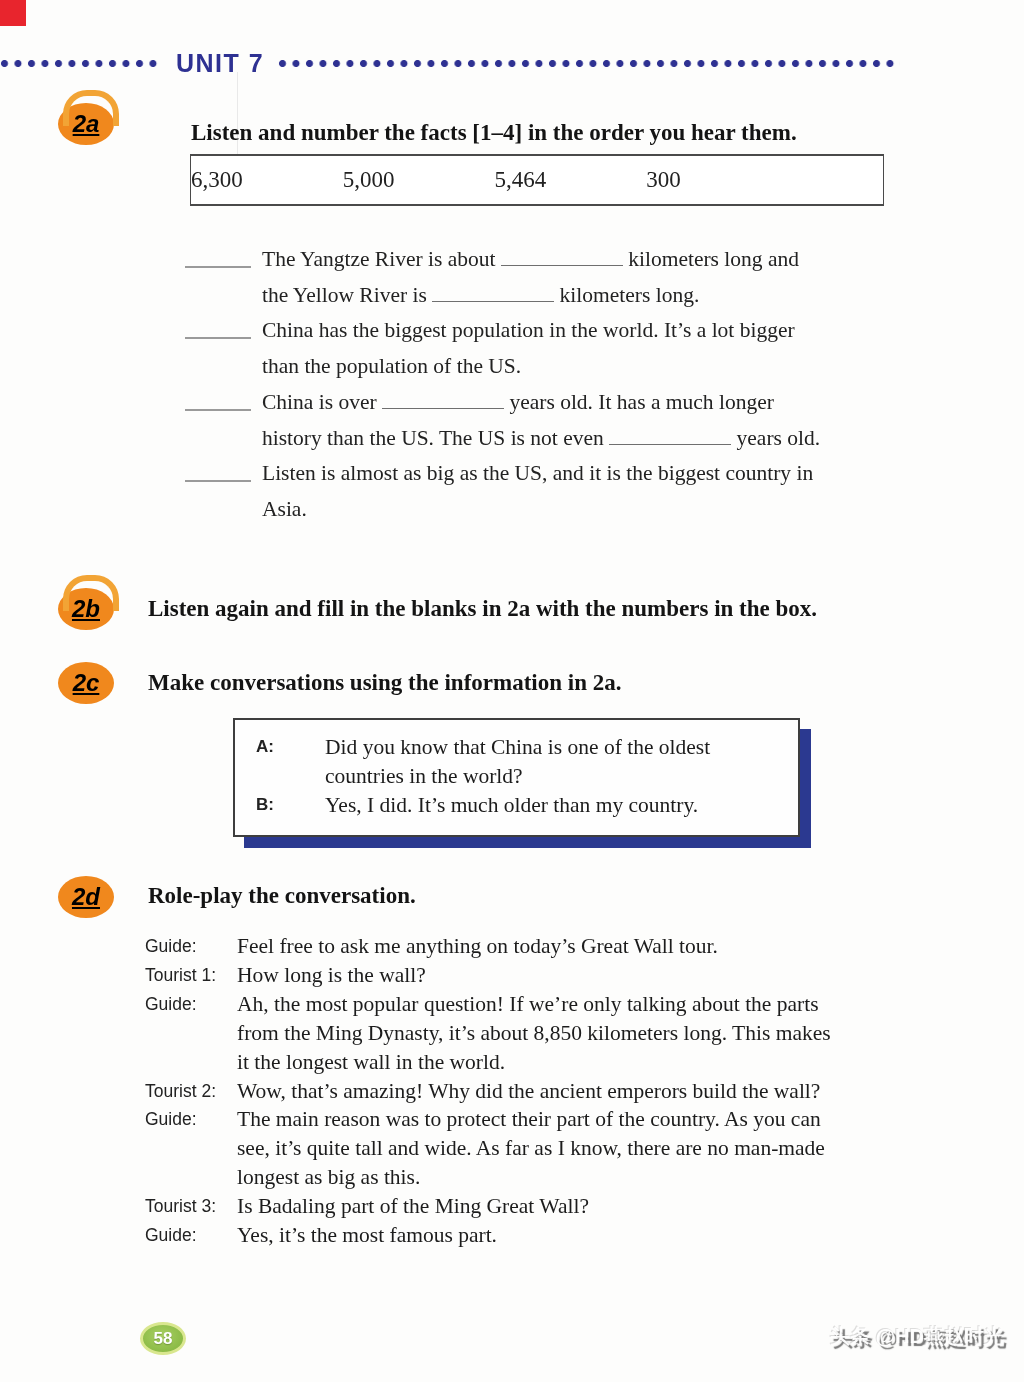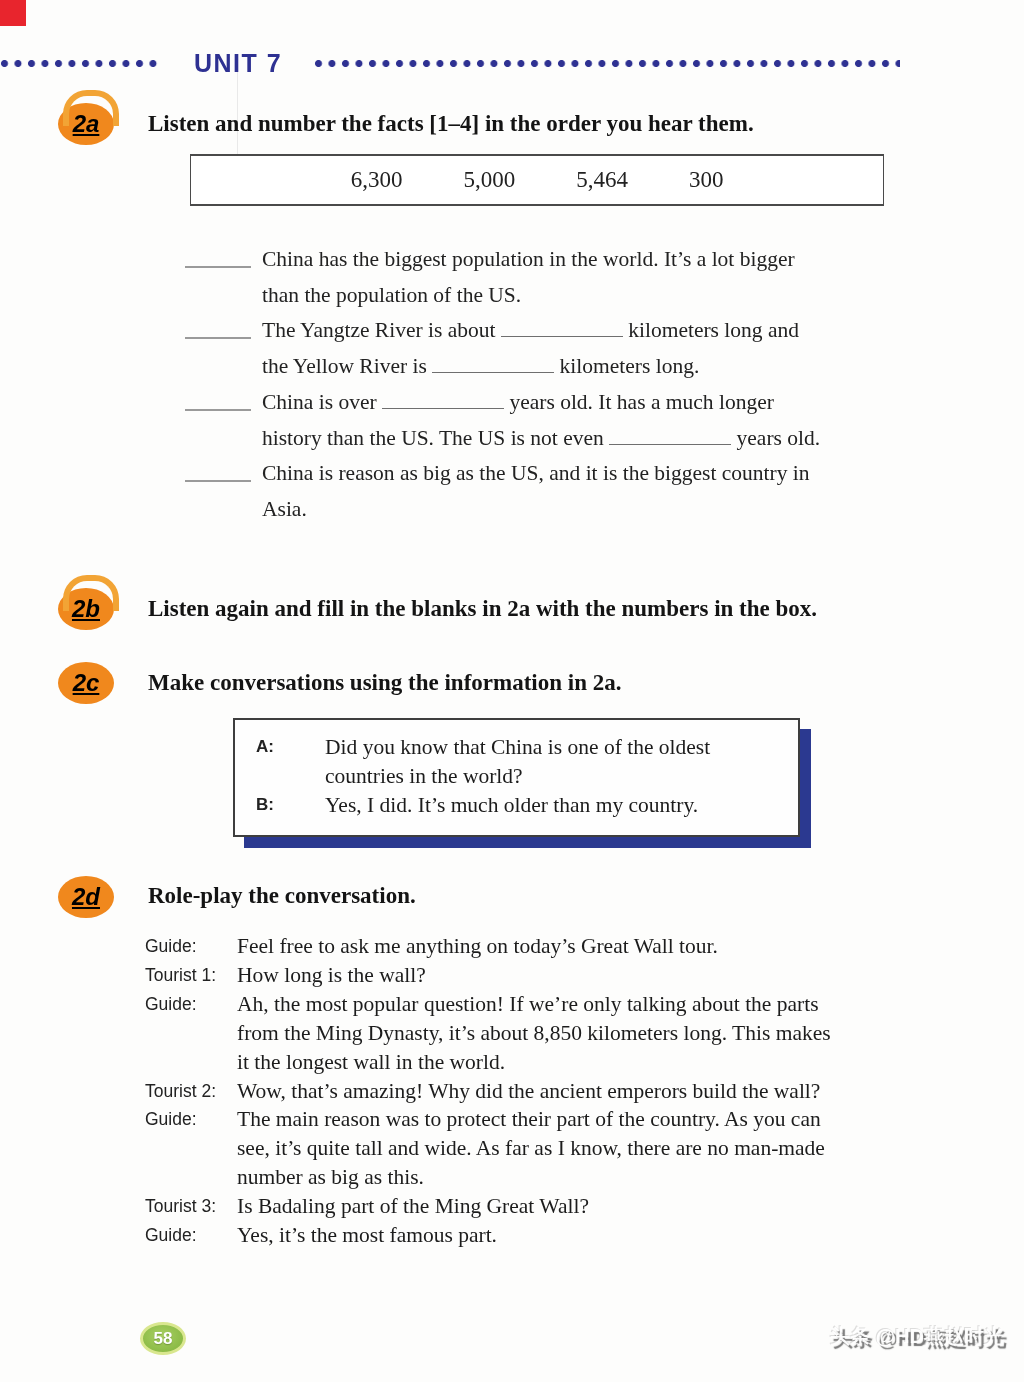"UNIT 7" #header { gap: 18px -> none }
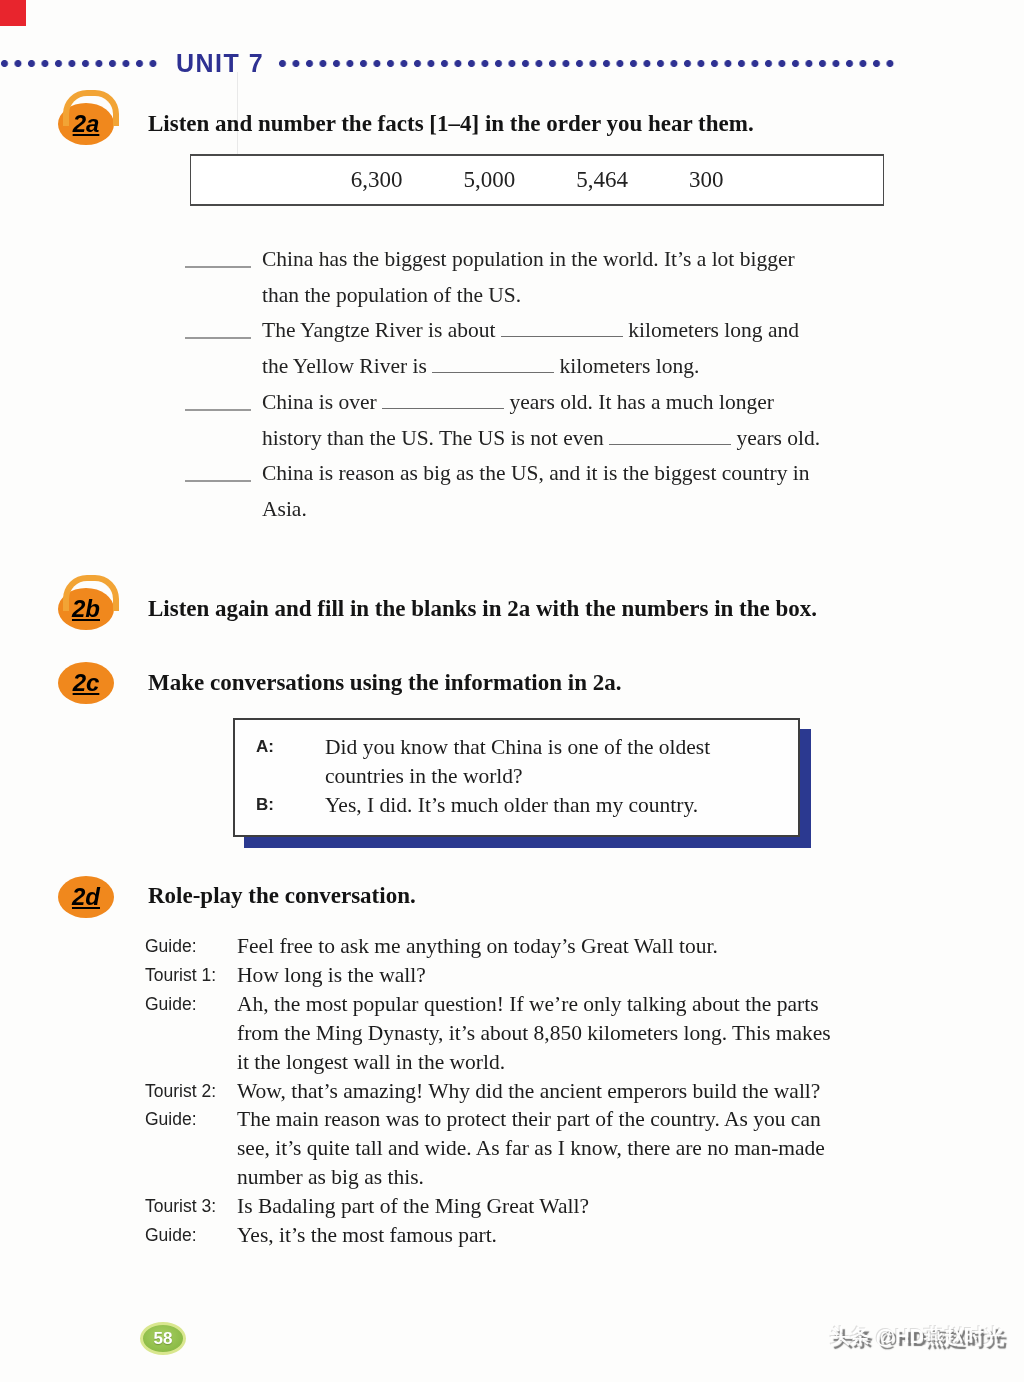"Listen and number the facts" div.sec-title { margin-left: none -> 43px; top: 111px -> 120px }
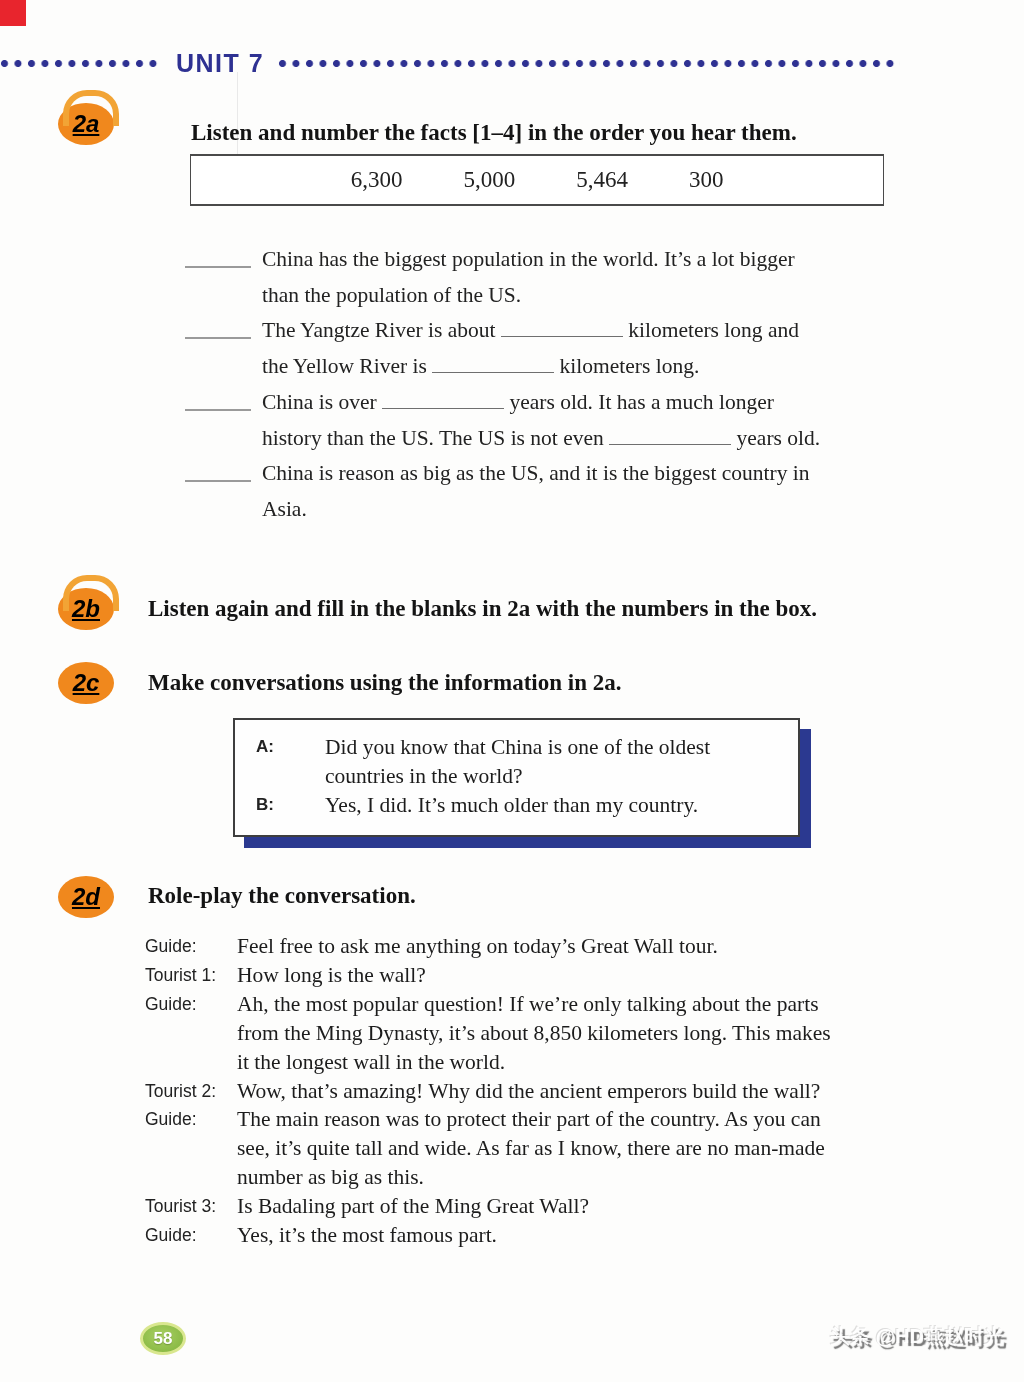"6,300" #numbox { gap: 61px -> 100px; justify-content: center -> none }
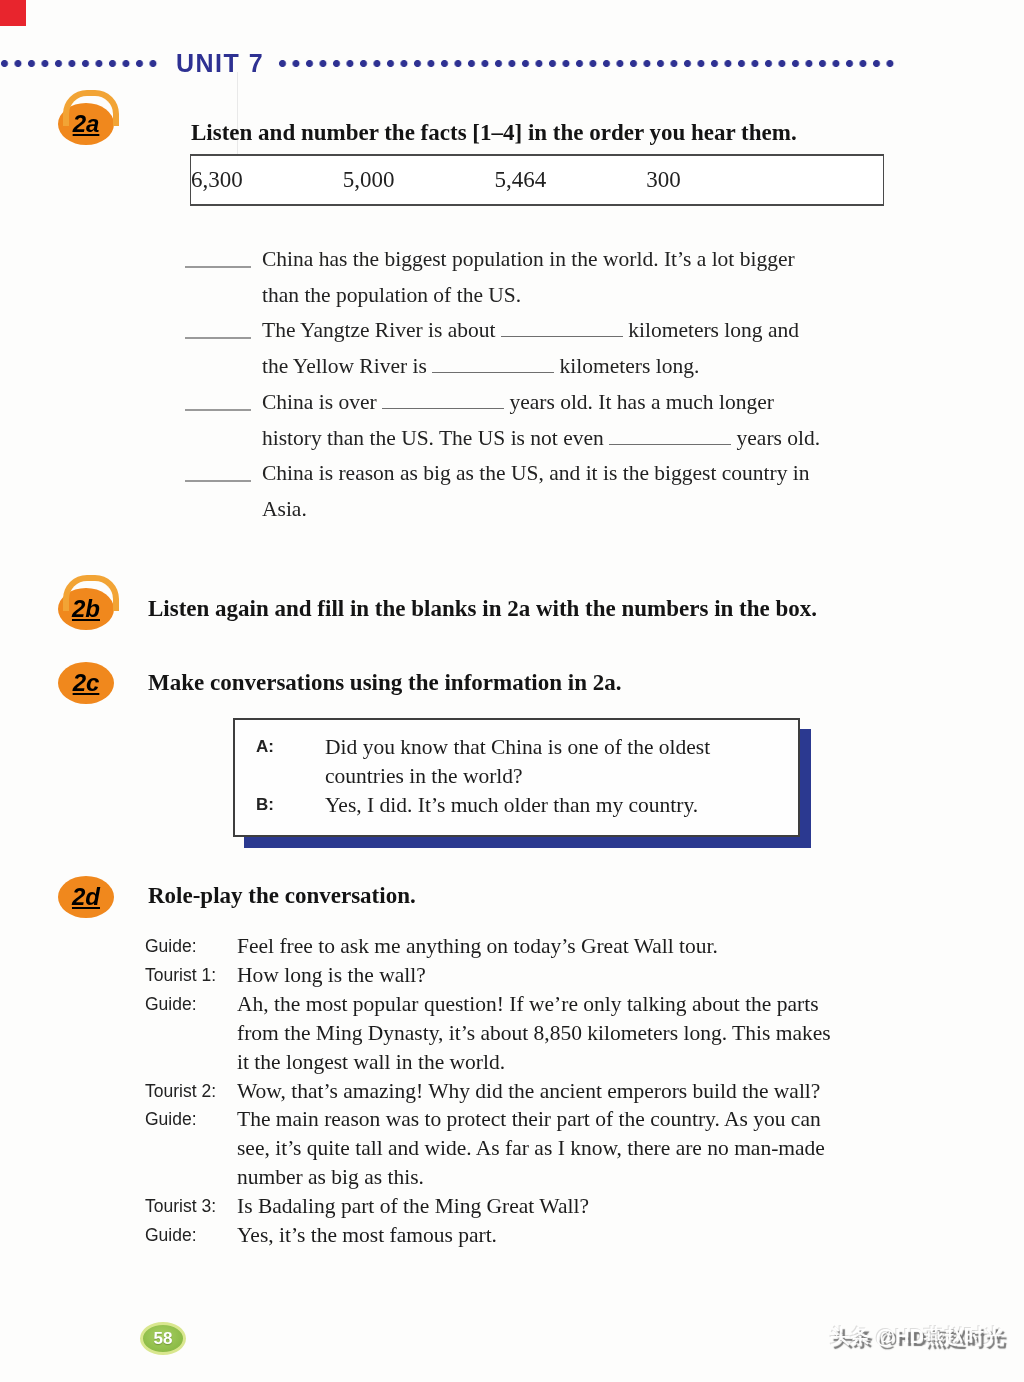"China has the biggest population" div.item { order: before "The Yangtze River is about" -> after "The Yangtze River is about" }
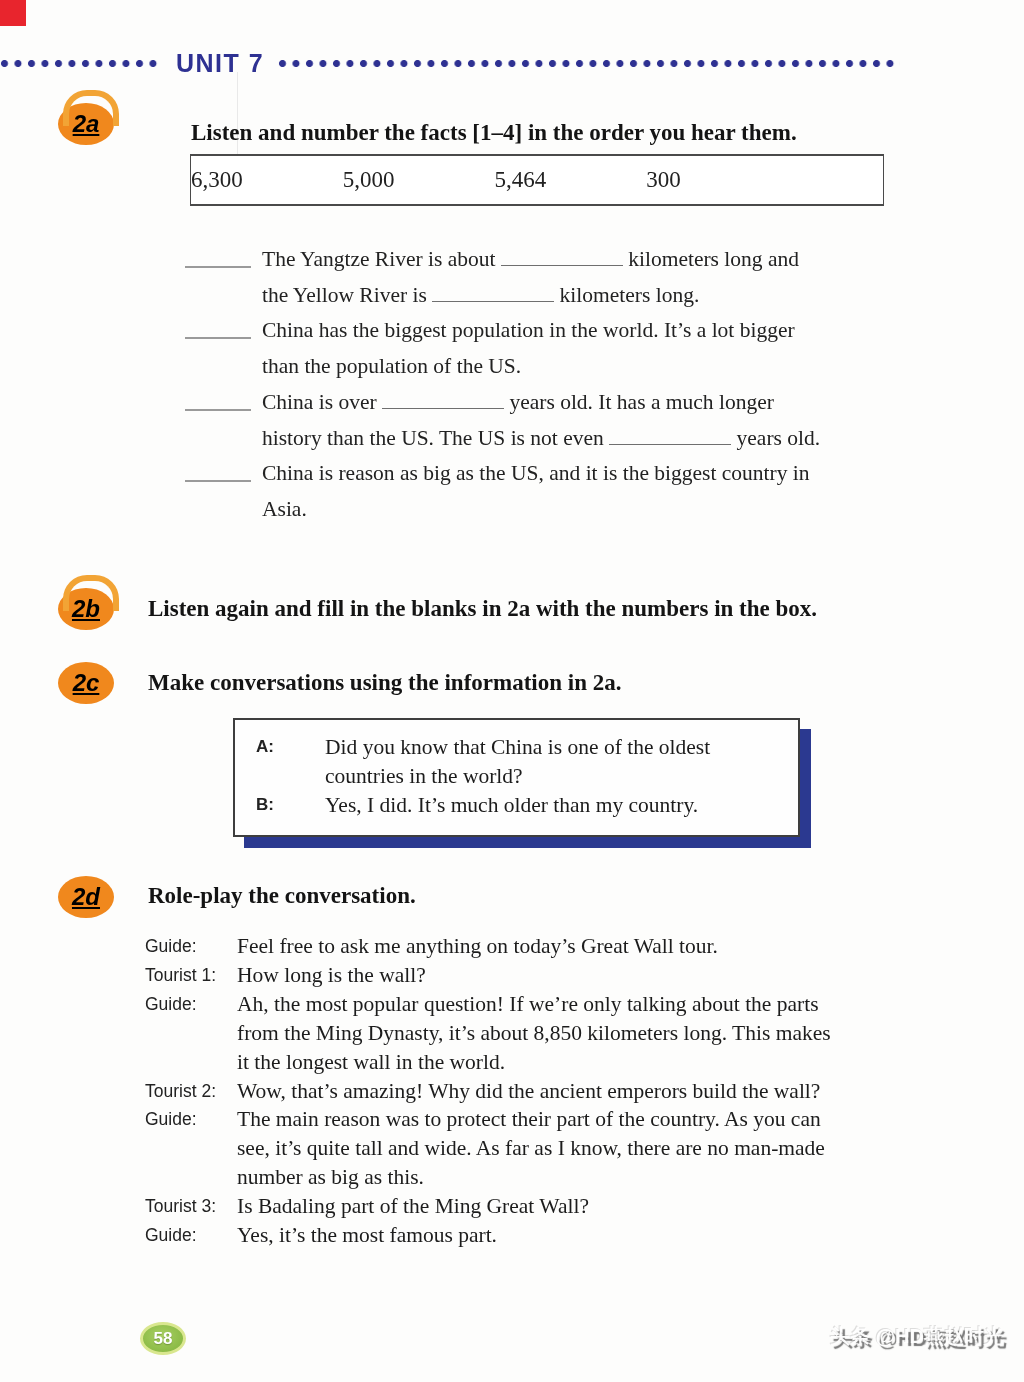"China is reason as big" div.iline { text: China is reason -> Listen is almost }
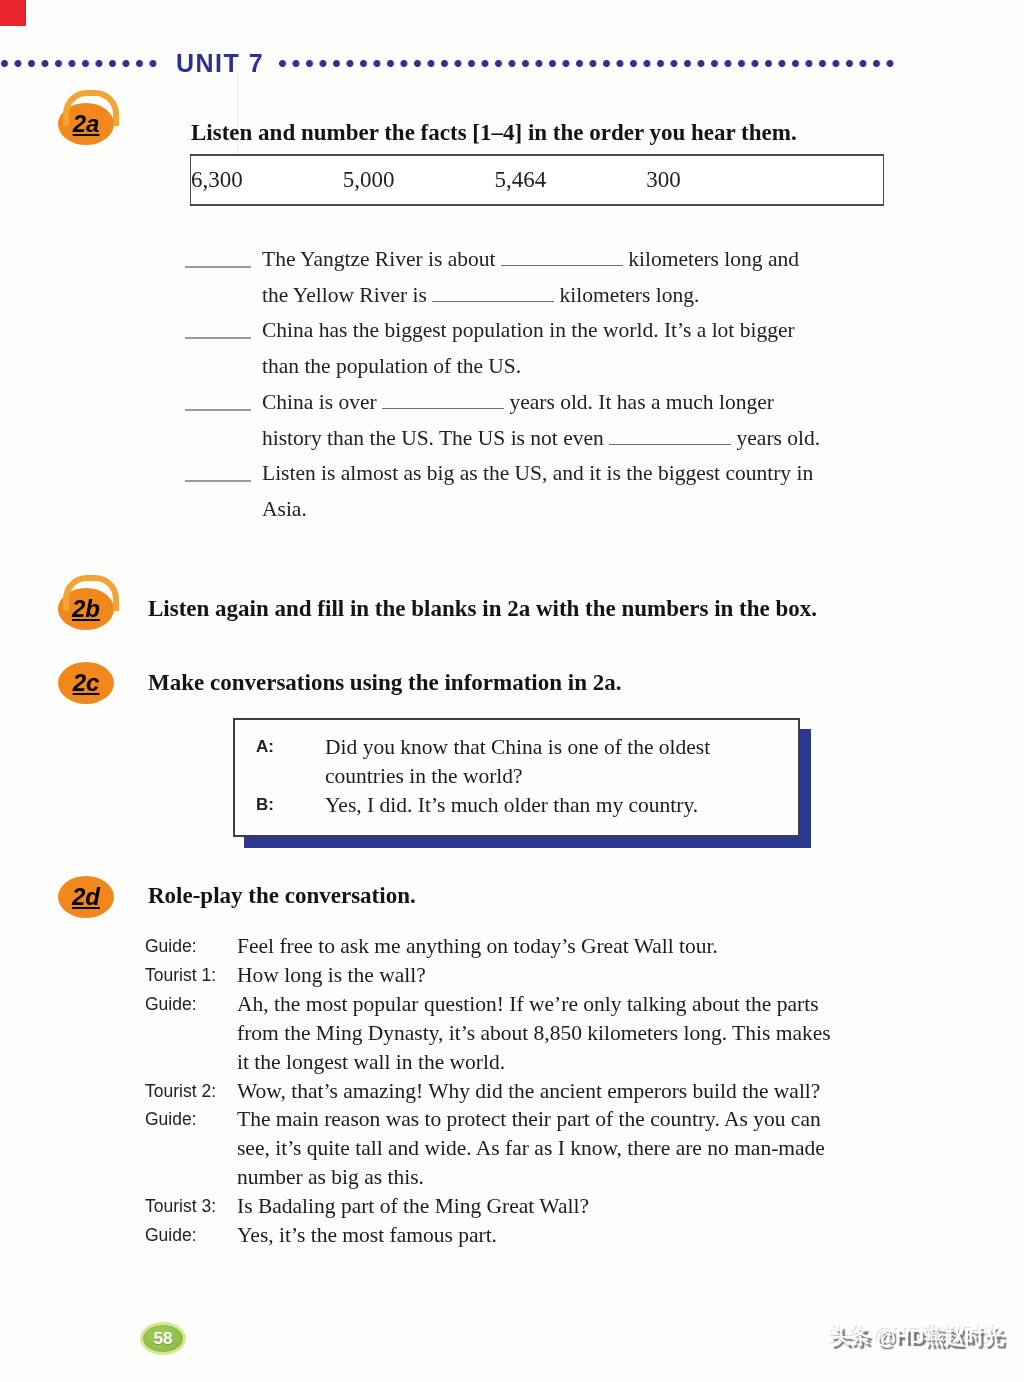"number as big as this." div { text: number -> longest }
